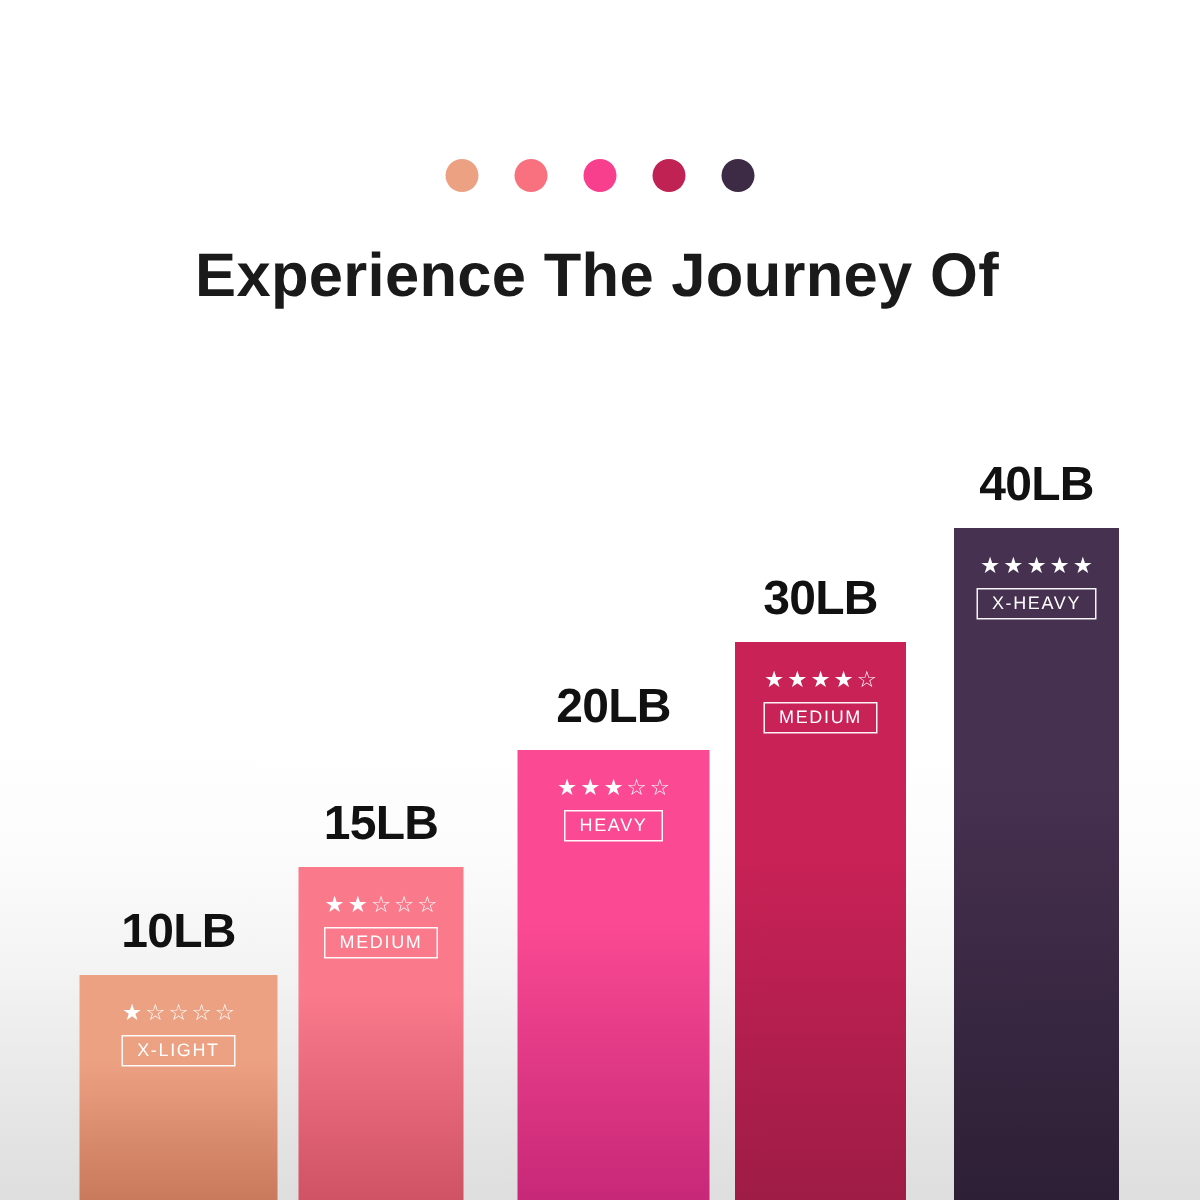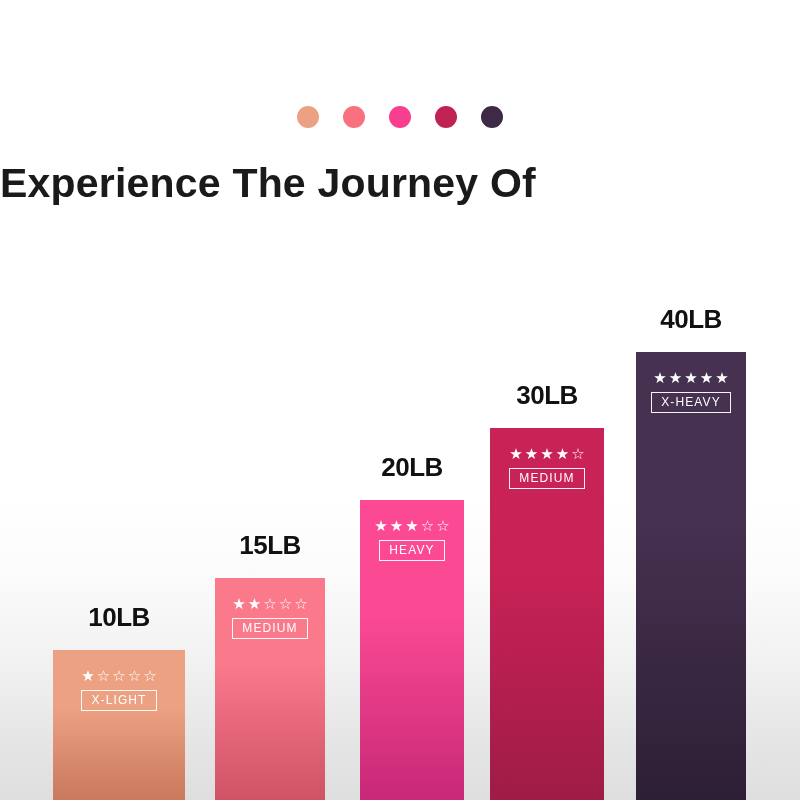"Experience The Journey Of" .heading { text-align: left -> center }
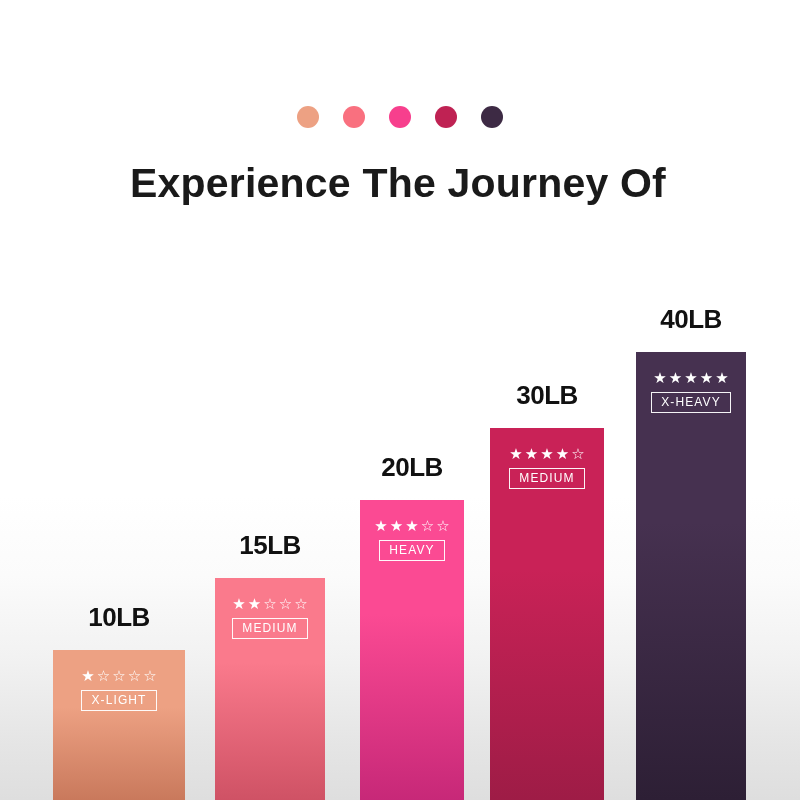"40LB" .bar-label { font-size: 26px -> 32px }
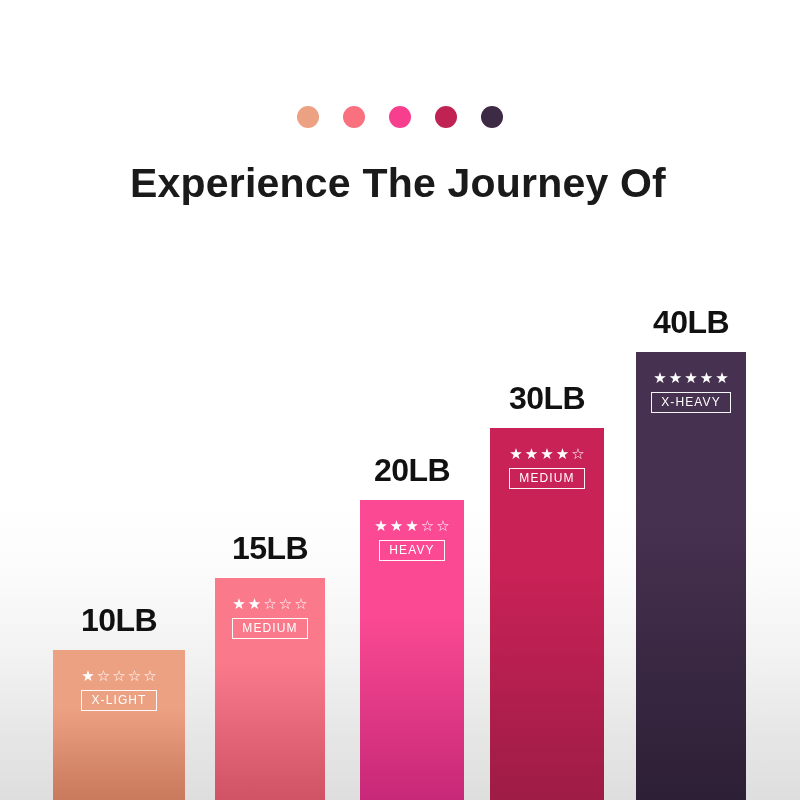"20LB" div.bar-group { left: 360px -> 345px; width: 104px -> 128px }
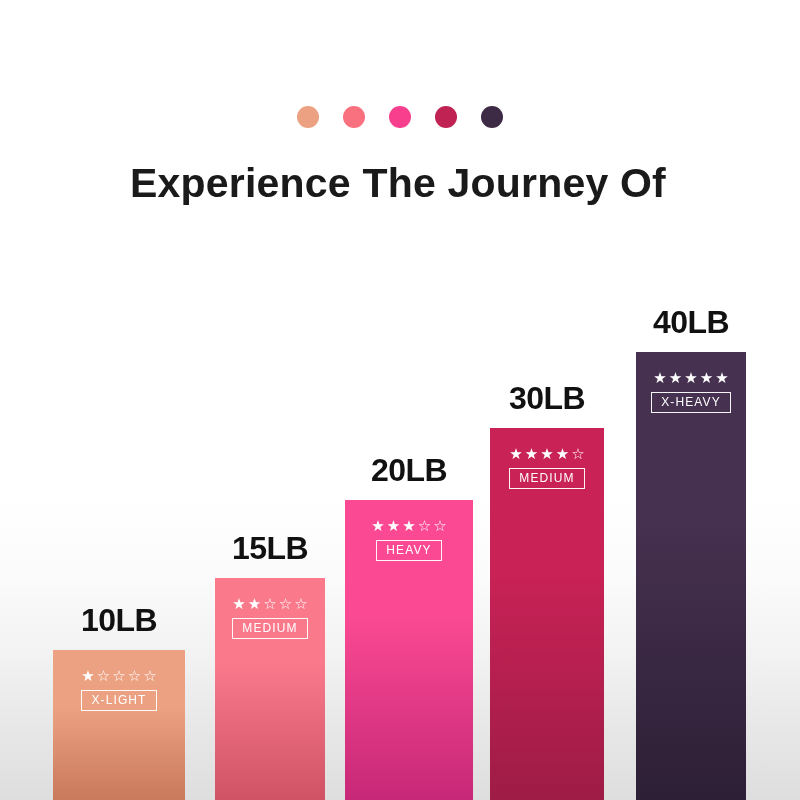"15LB" div.bar-group { left: 215px -> 199px }
